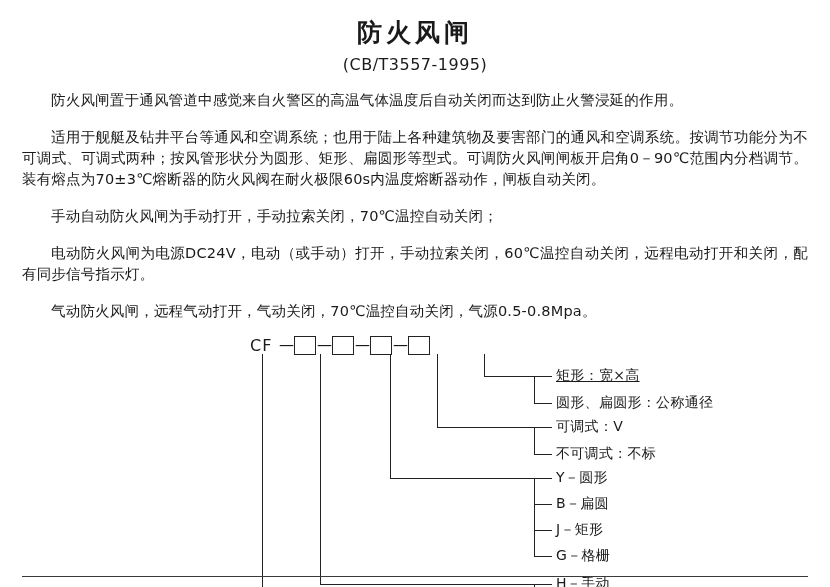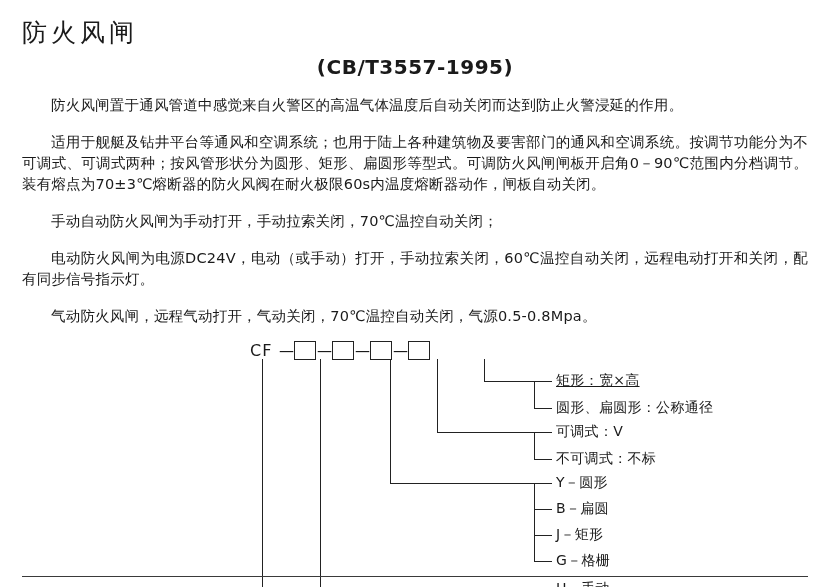"防火风闸" .title { font-weight: normal -> bold; text-align: none -> center }
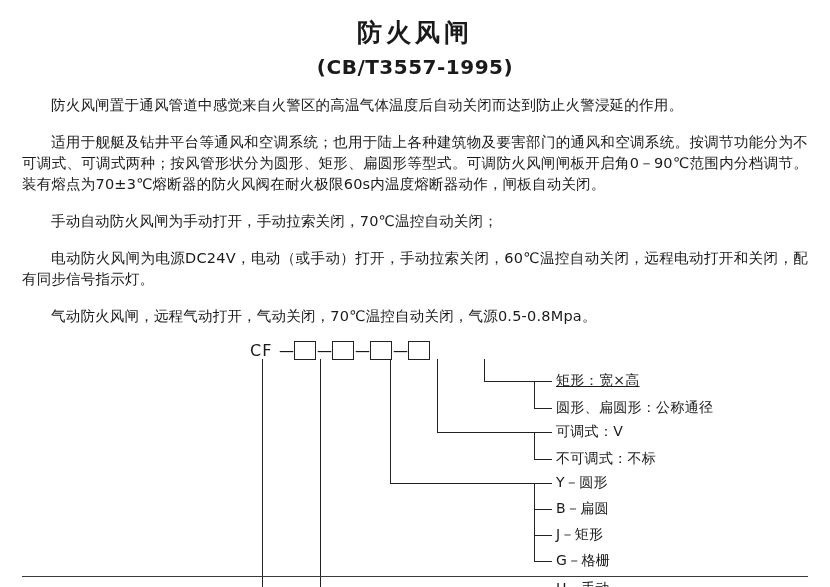"(CB/T3557-1995)" .subtitle { font-size: 20px -> 16px; font-weight: bold -> none }
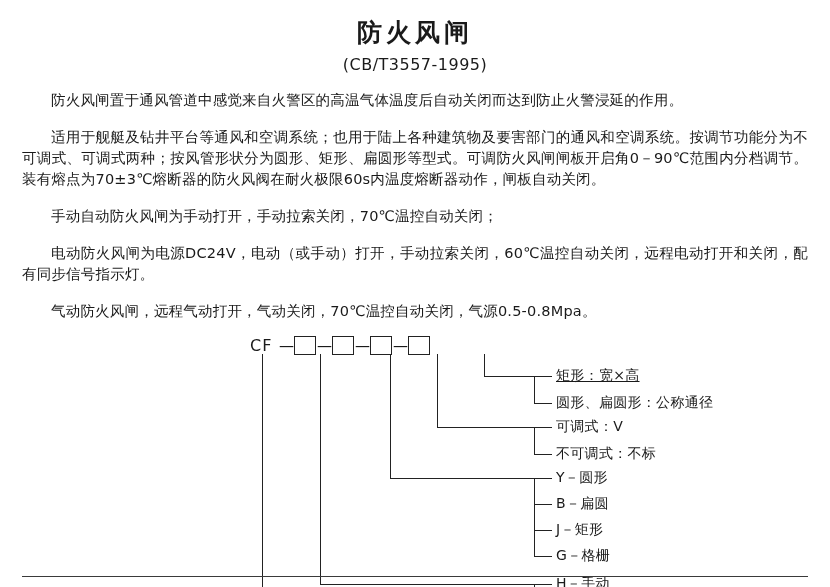"CF" .code-row { align-items: center -> flex-start }
